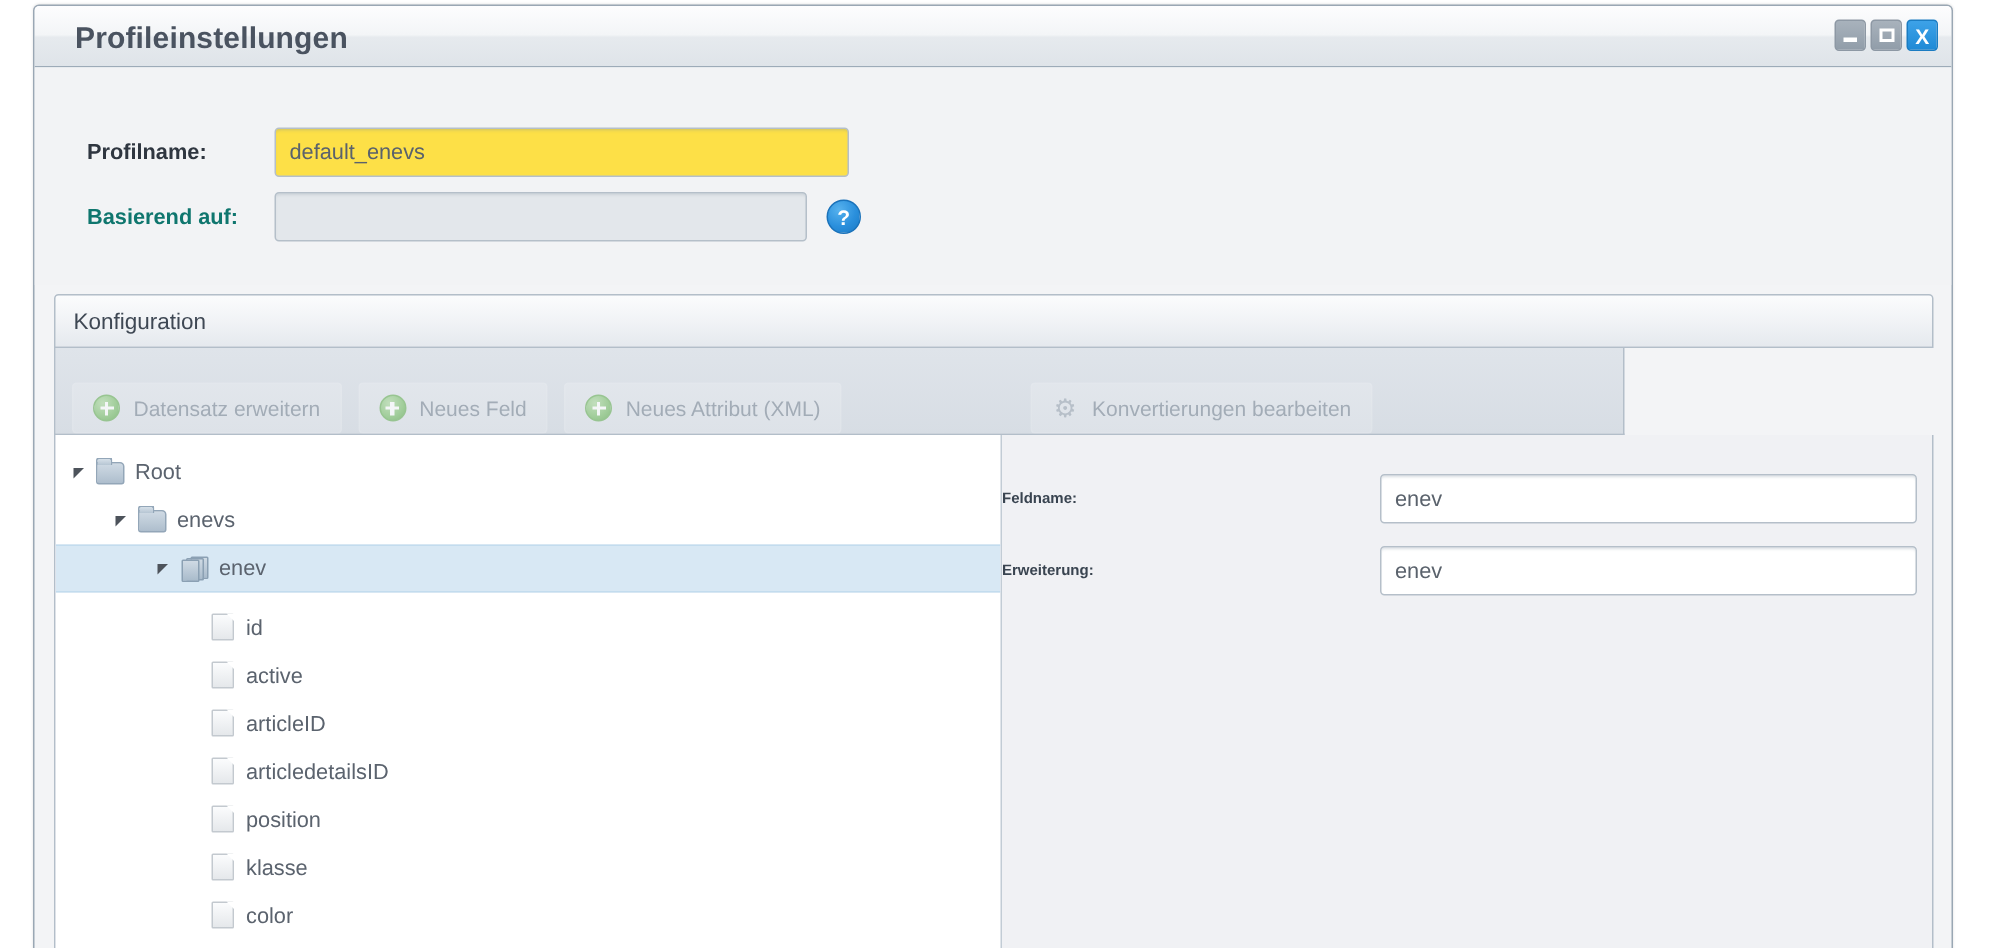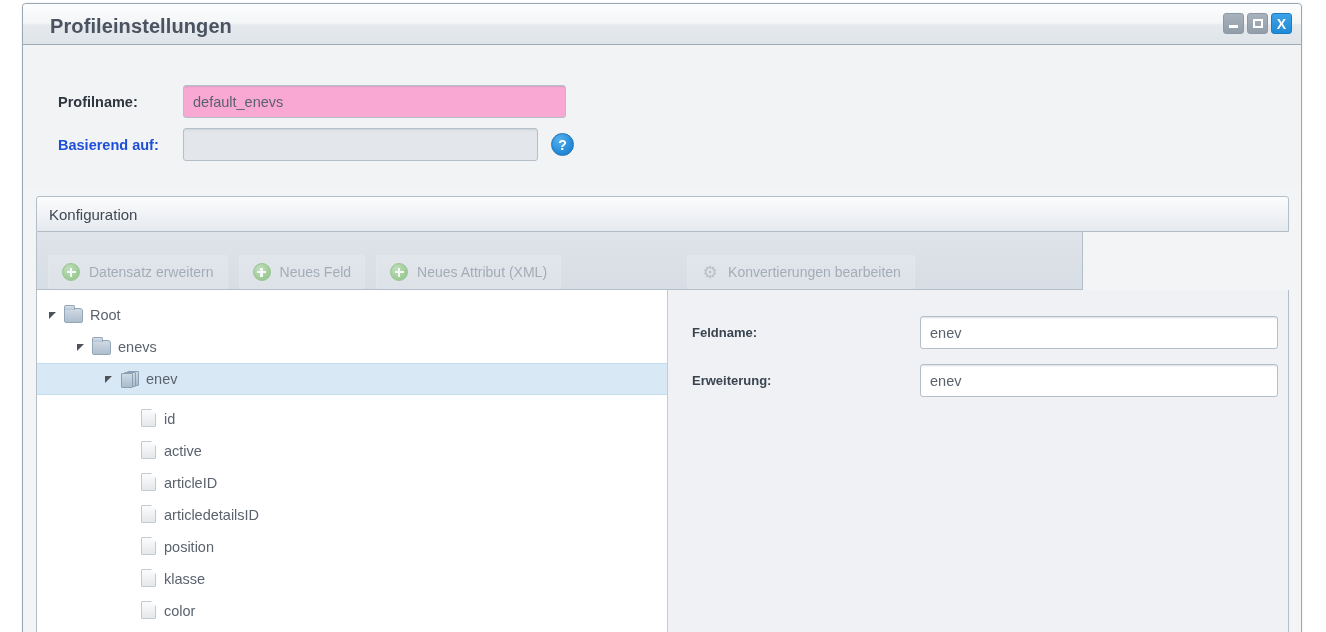"default_enevs" .tinput { background: #f9a8d4 -> #fde047 }
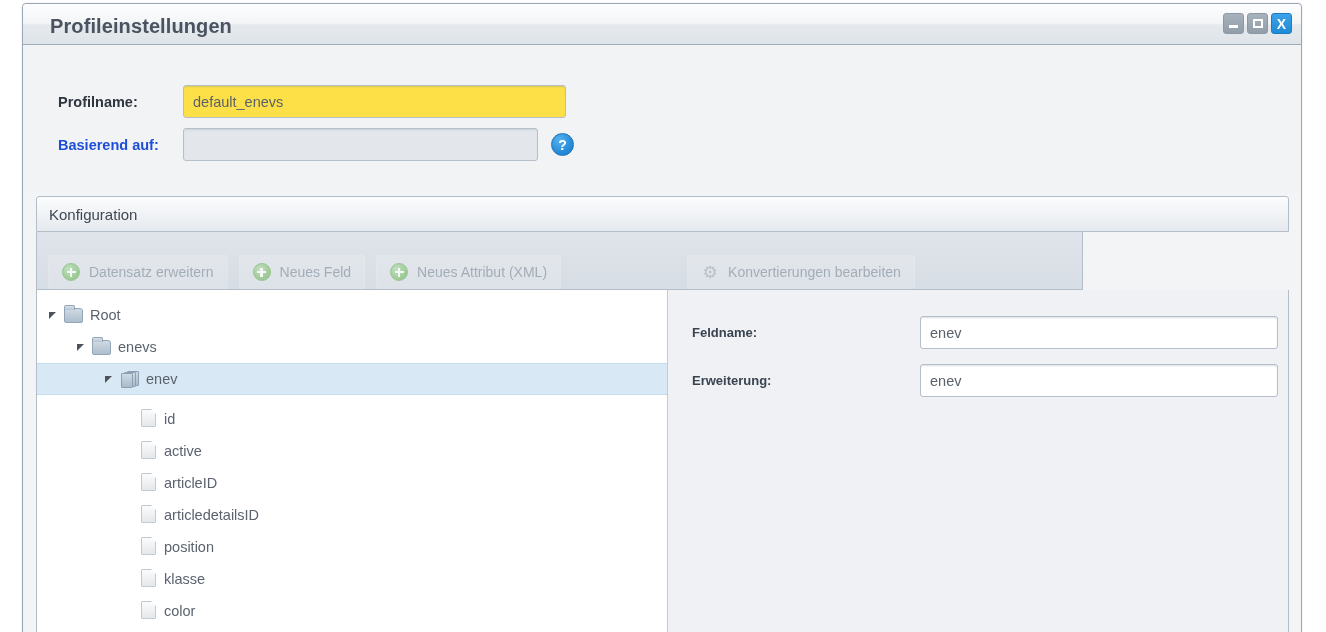"Basierend auf:" .flabel.off { color: #1d4ed8 -> #0f766e }
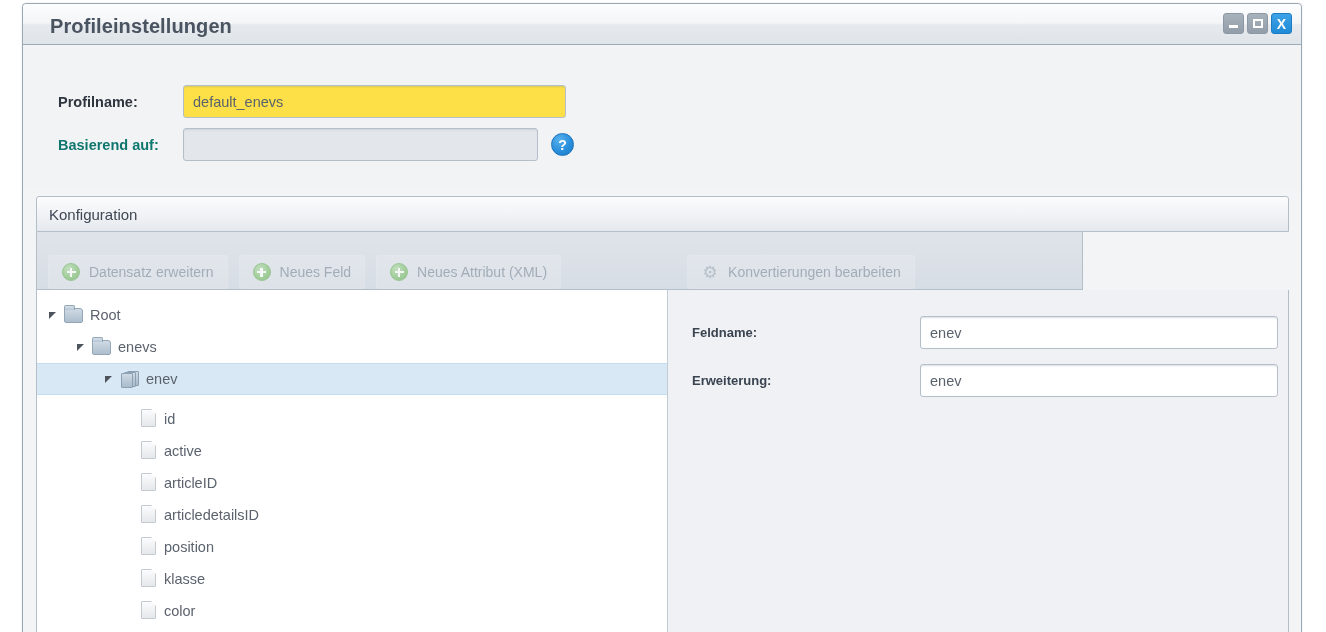"Feldname:" .dlabel { font-size: 13px -> 10px; padding-left: 24px -> none }
